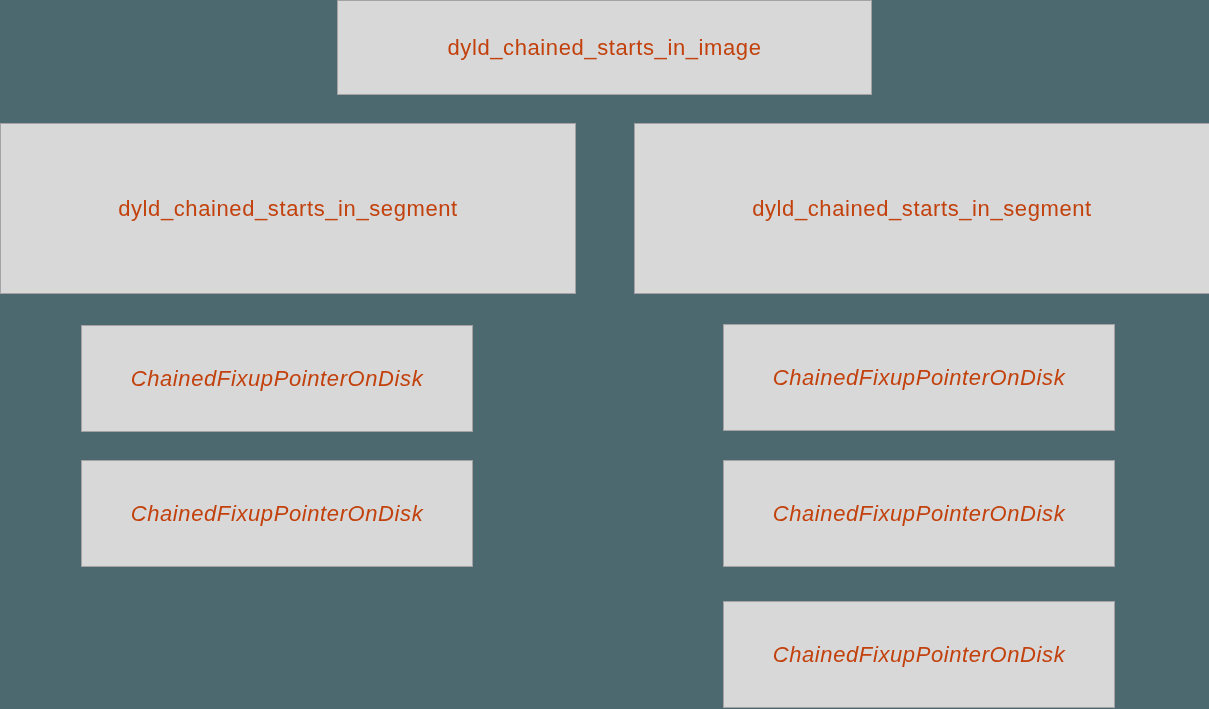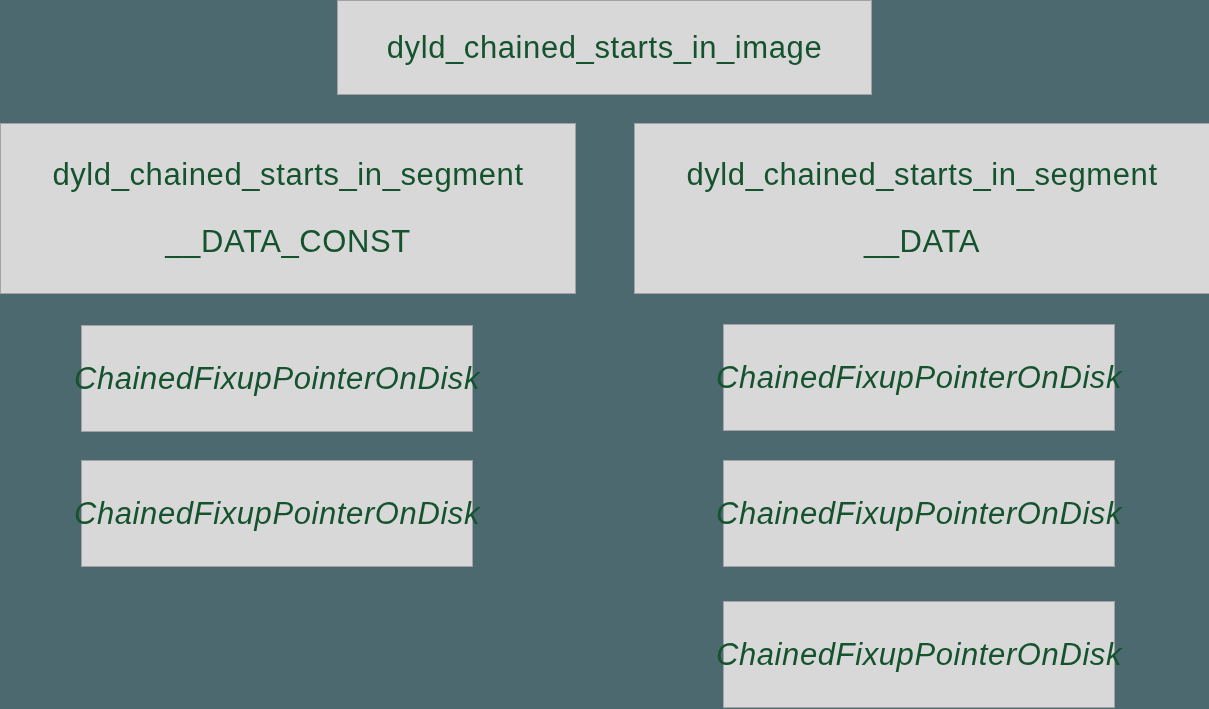"dyld_chained_starts_in_image" .node { color: #14532d -> #c2410c; font-size: 31px -> 22px }
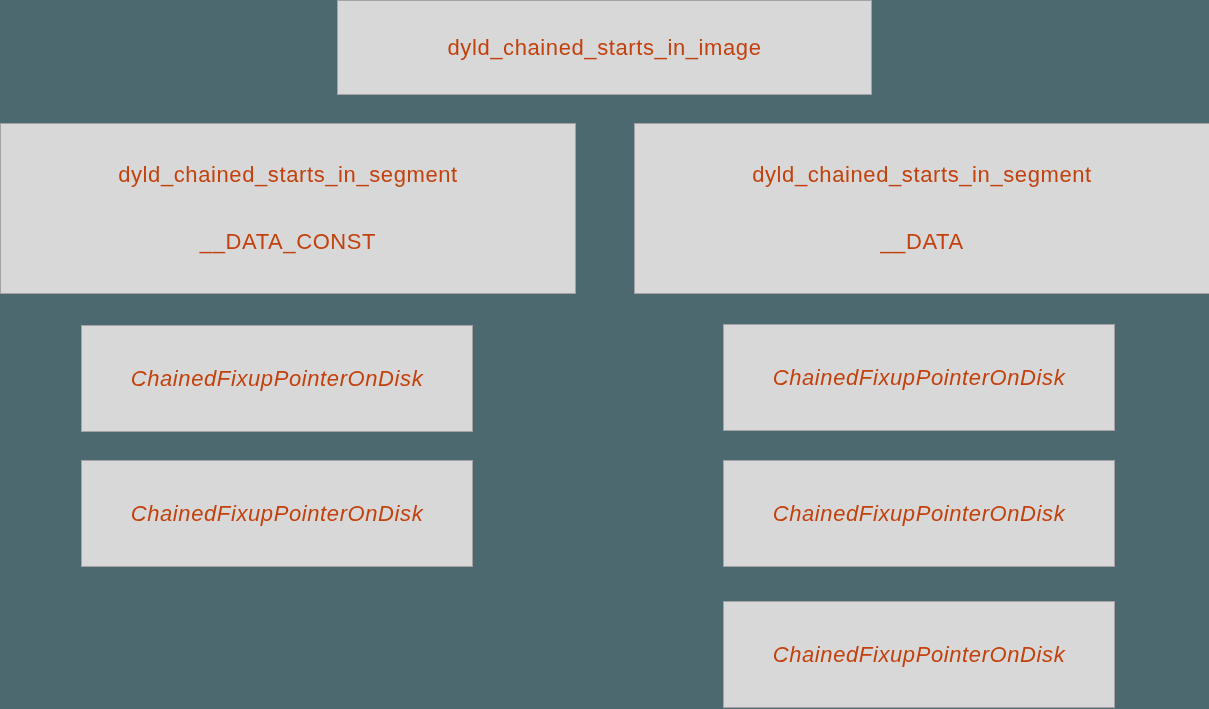"__DATA_CONST" span { html: <span>__DATA_CONST</span> -> none }
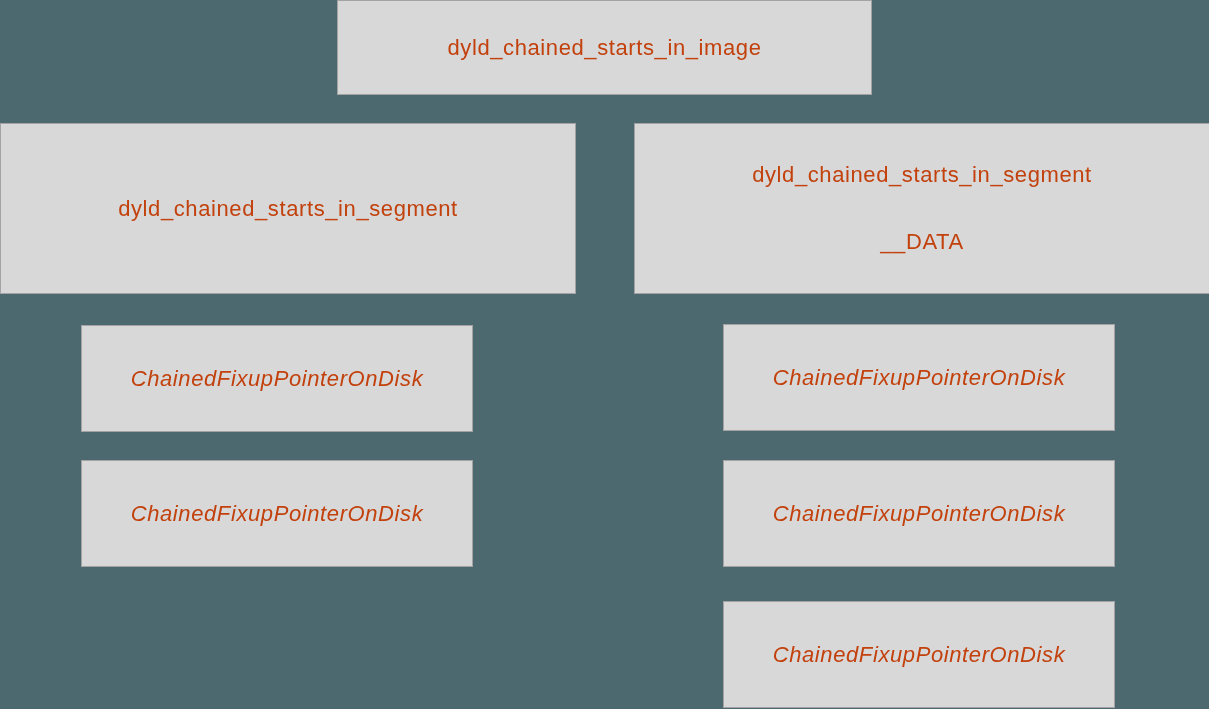"__DATA" span { html: <span>__DATA</span> -> none }
